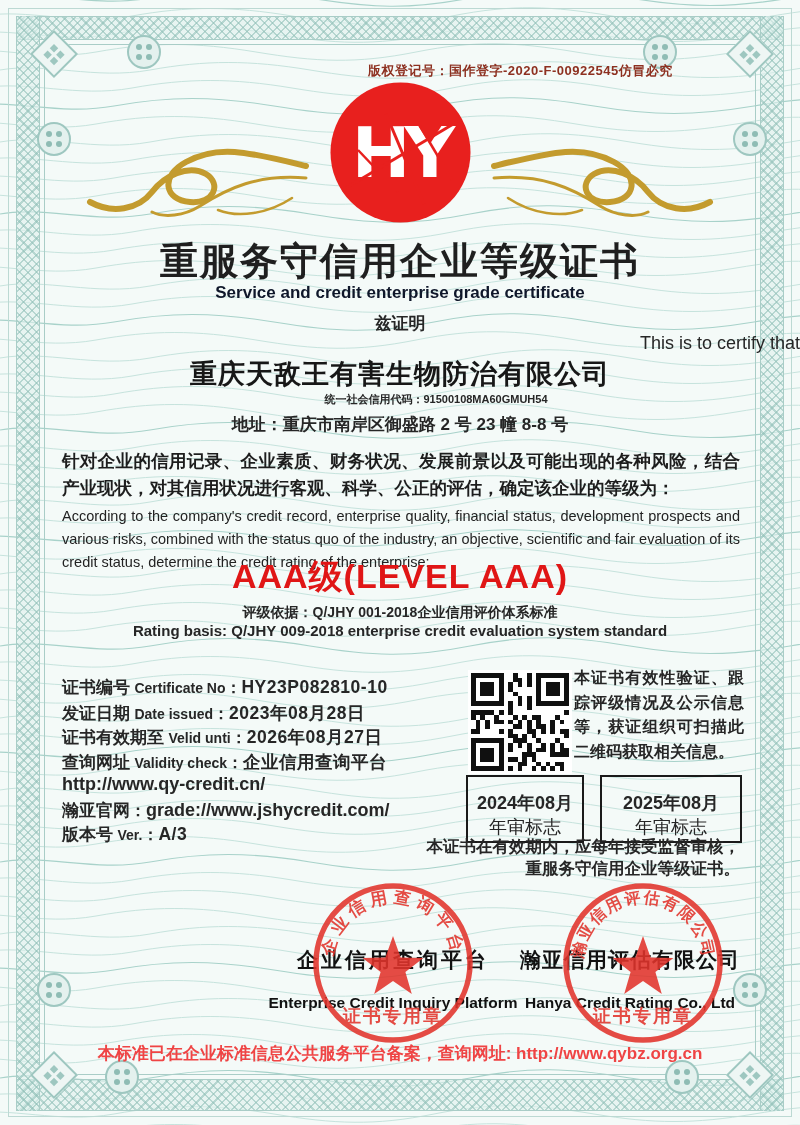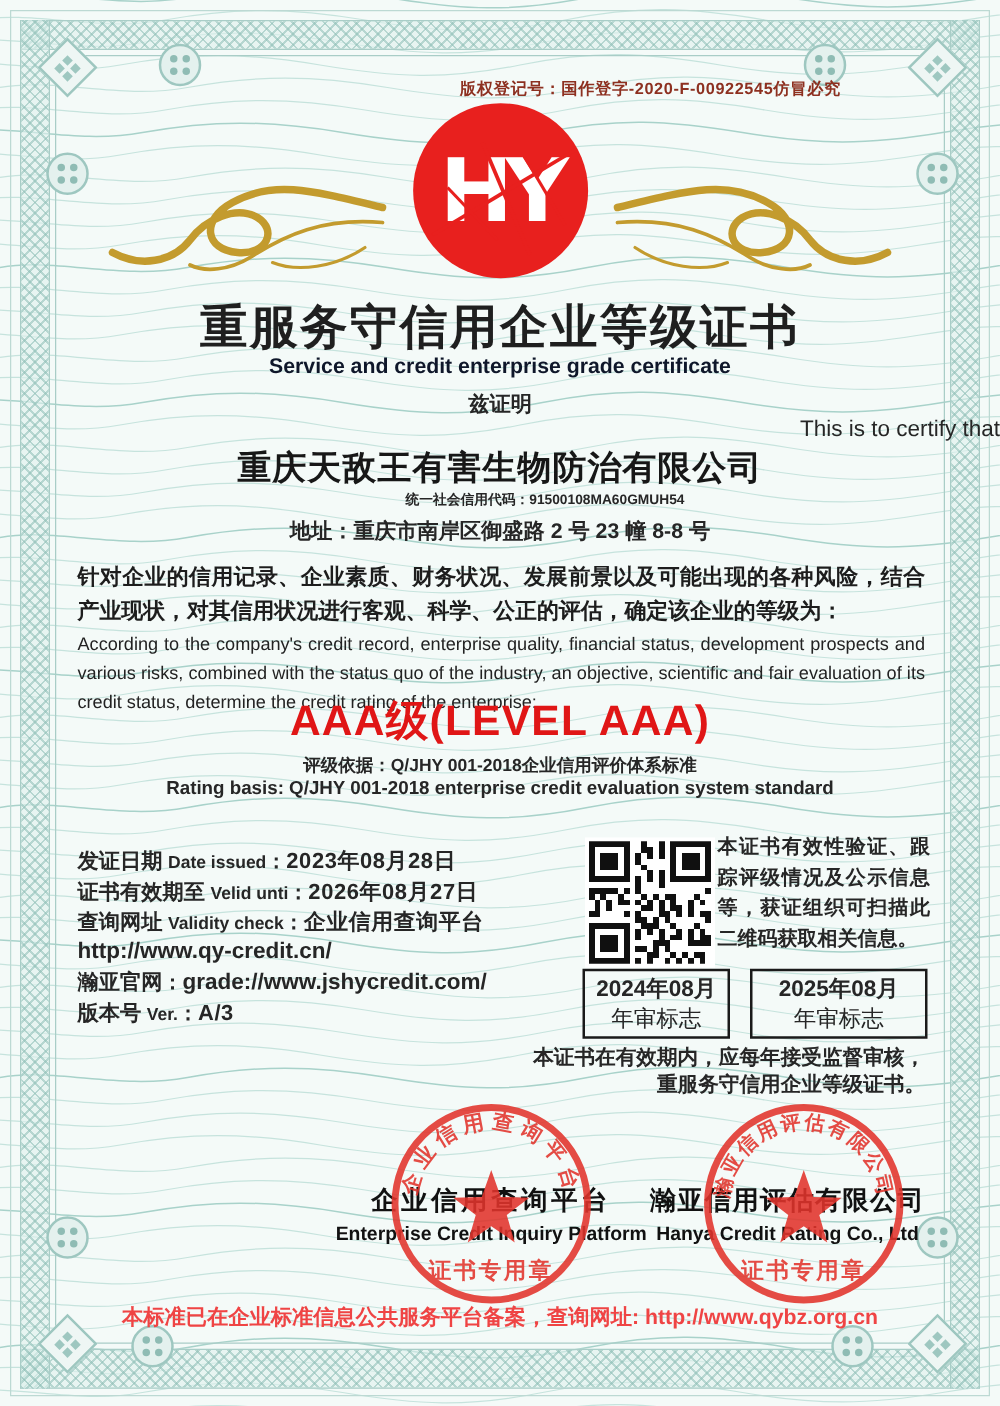"Rating basis: Q/JHY 001-2018 enterprise" div.abs { text: 001-2018 -> 009-2018 }
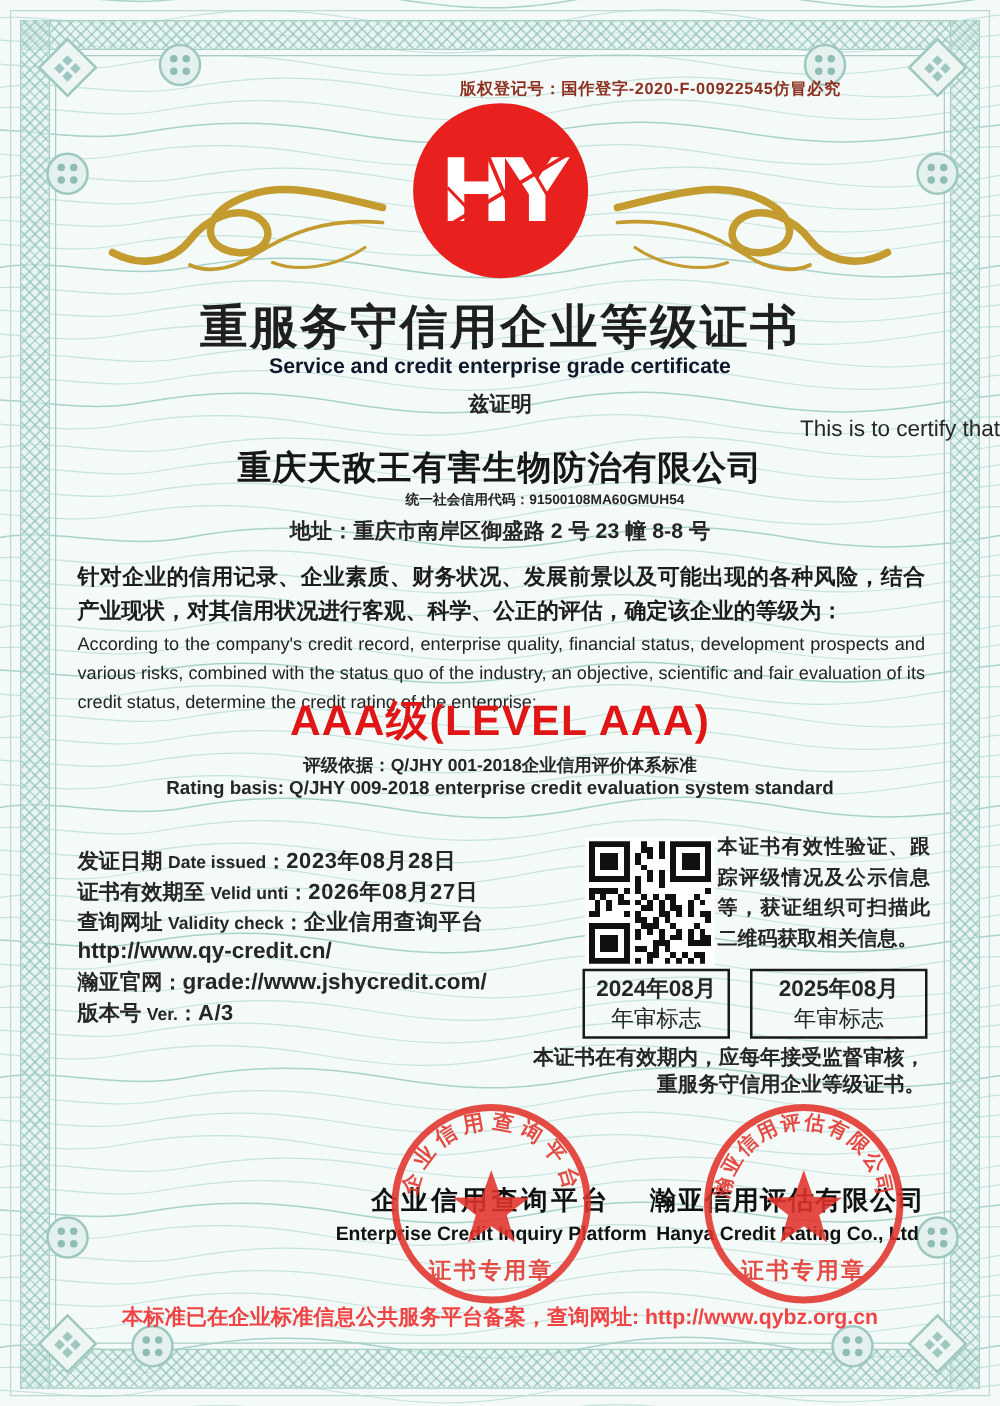"证书编号 Certificate No：HY23P082810-10" div.d-row { html: none -> <div> <span>证书编号</span> <span>Certificate No</span><span>：</span><span>HY23P082810-10</span> </div> }
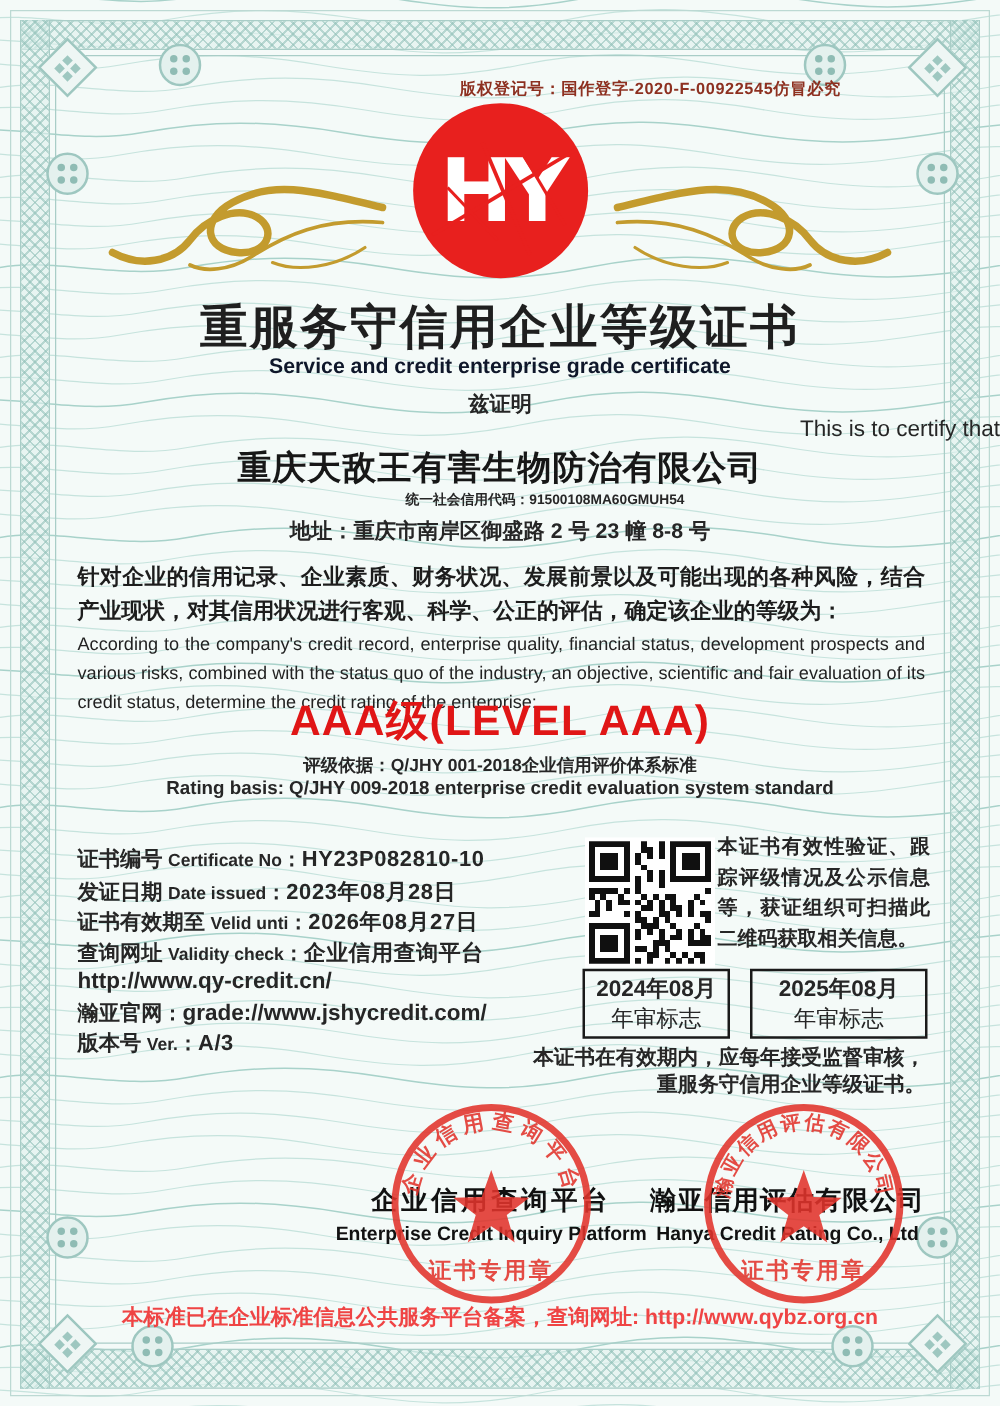"2024年08月" .review-box { padding-top: 2px -> 14px }
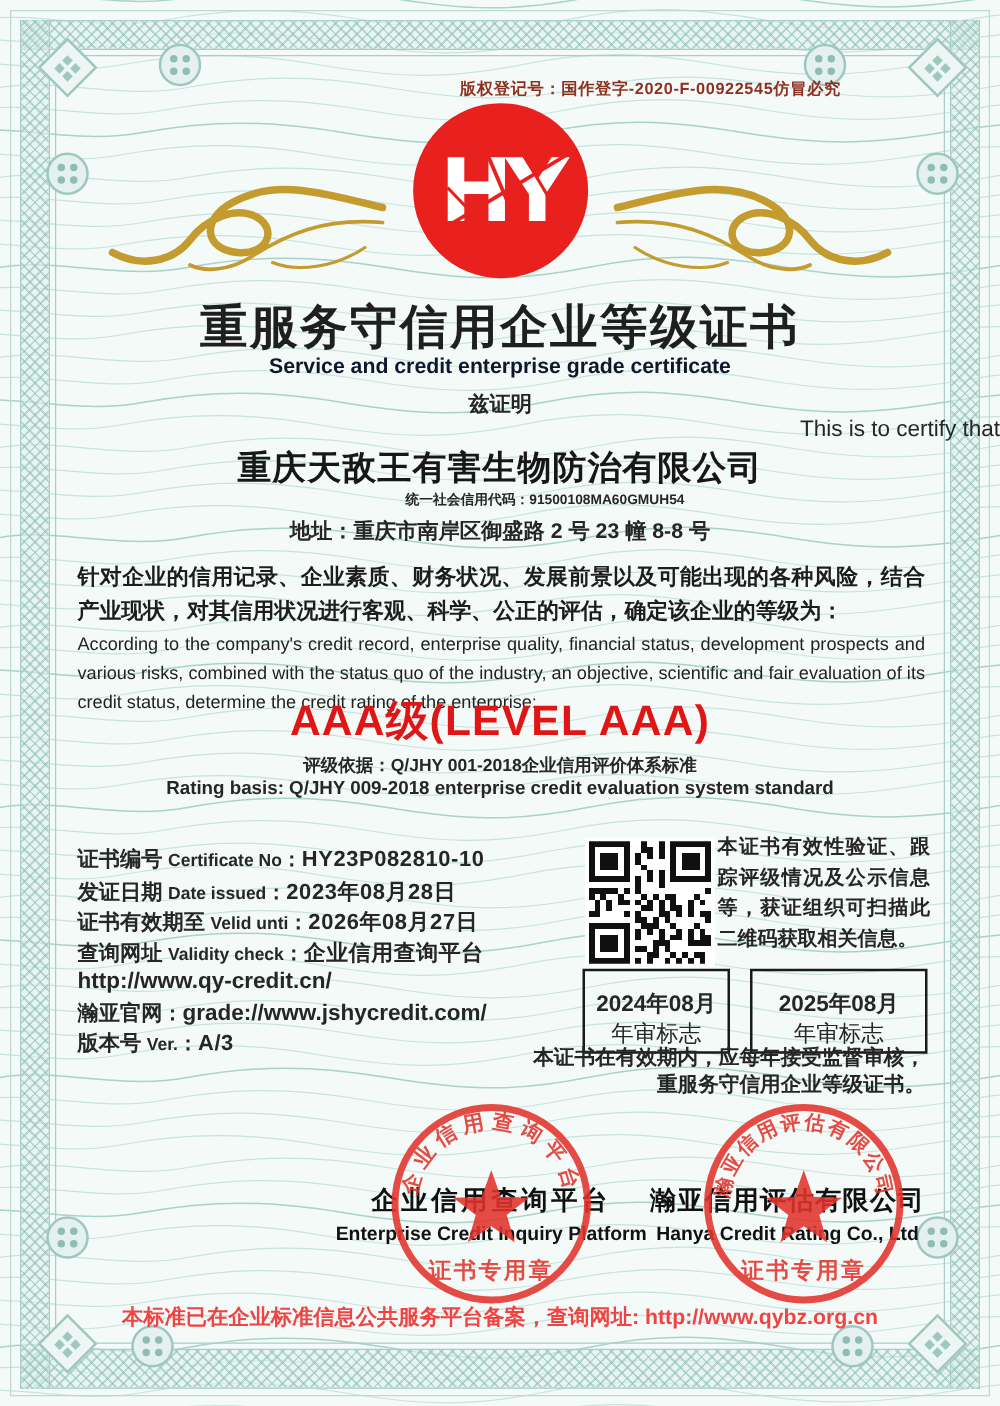"Enterprise Credit Inquiry Platform" .org-en { margin-top: 5px -> 20px }
